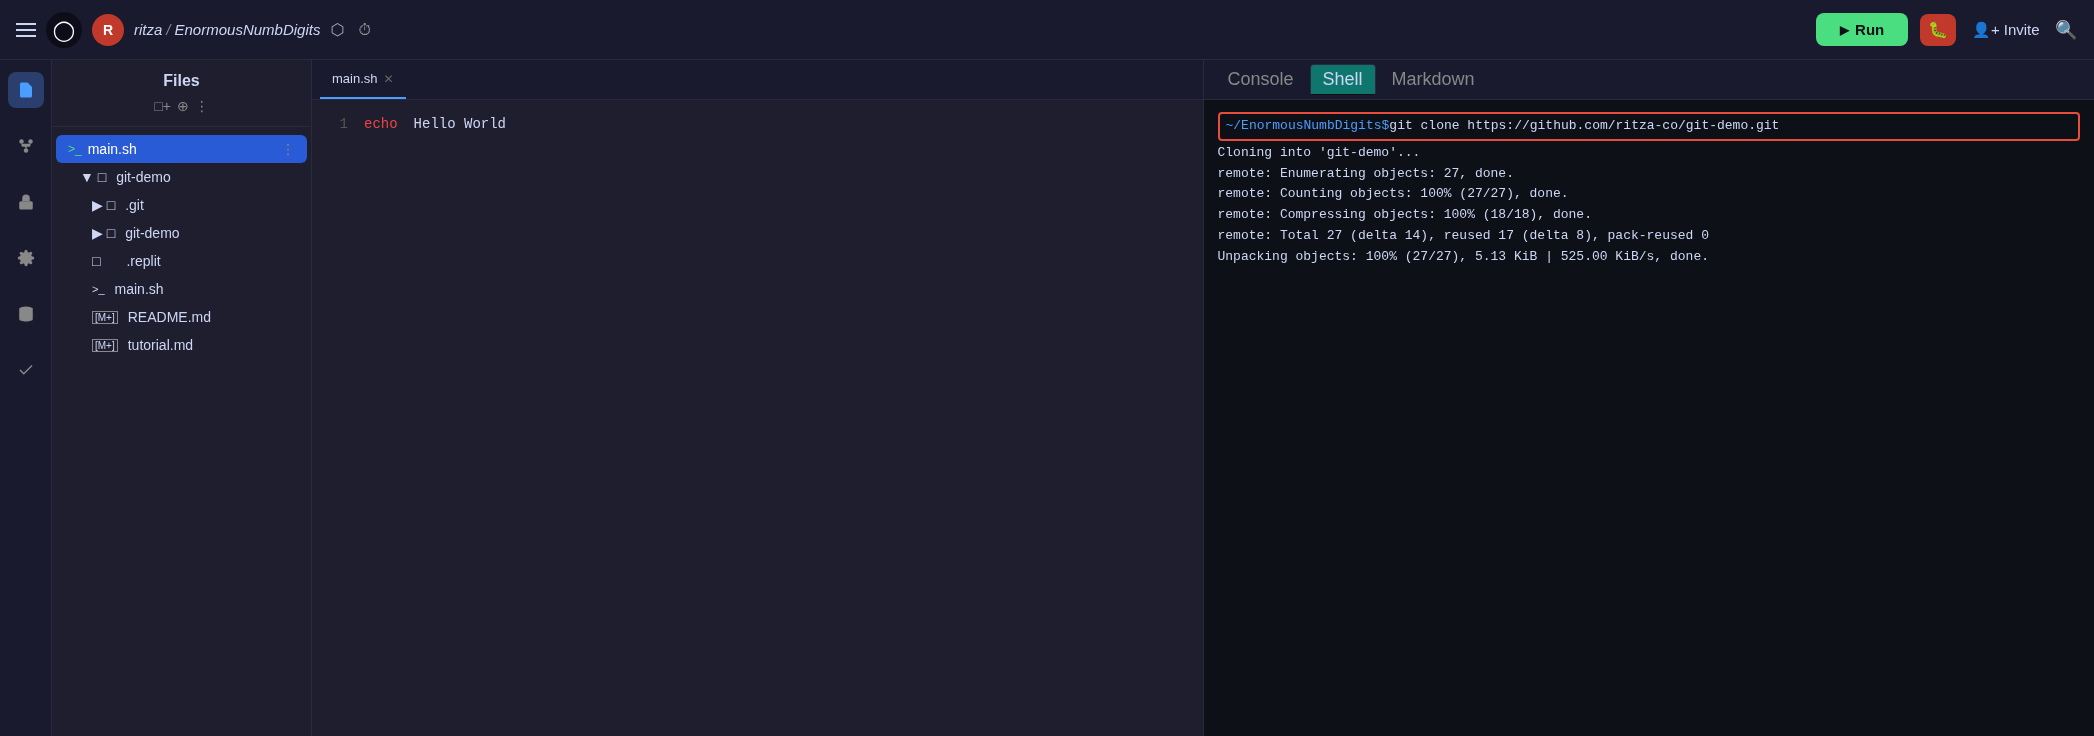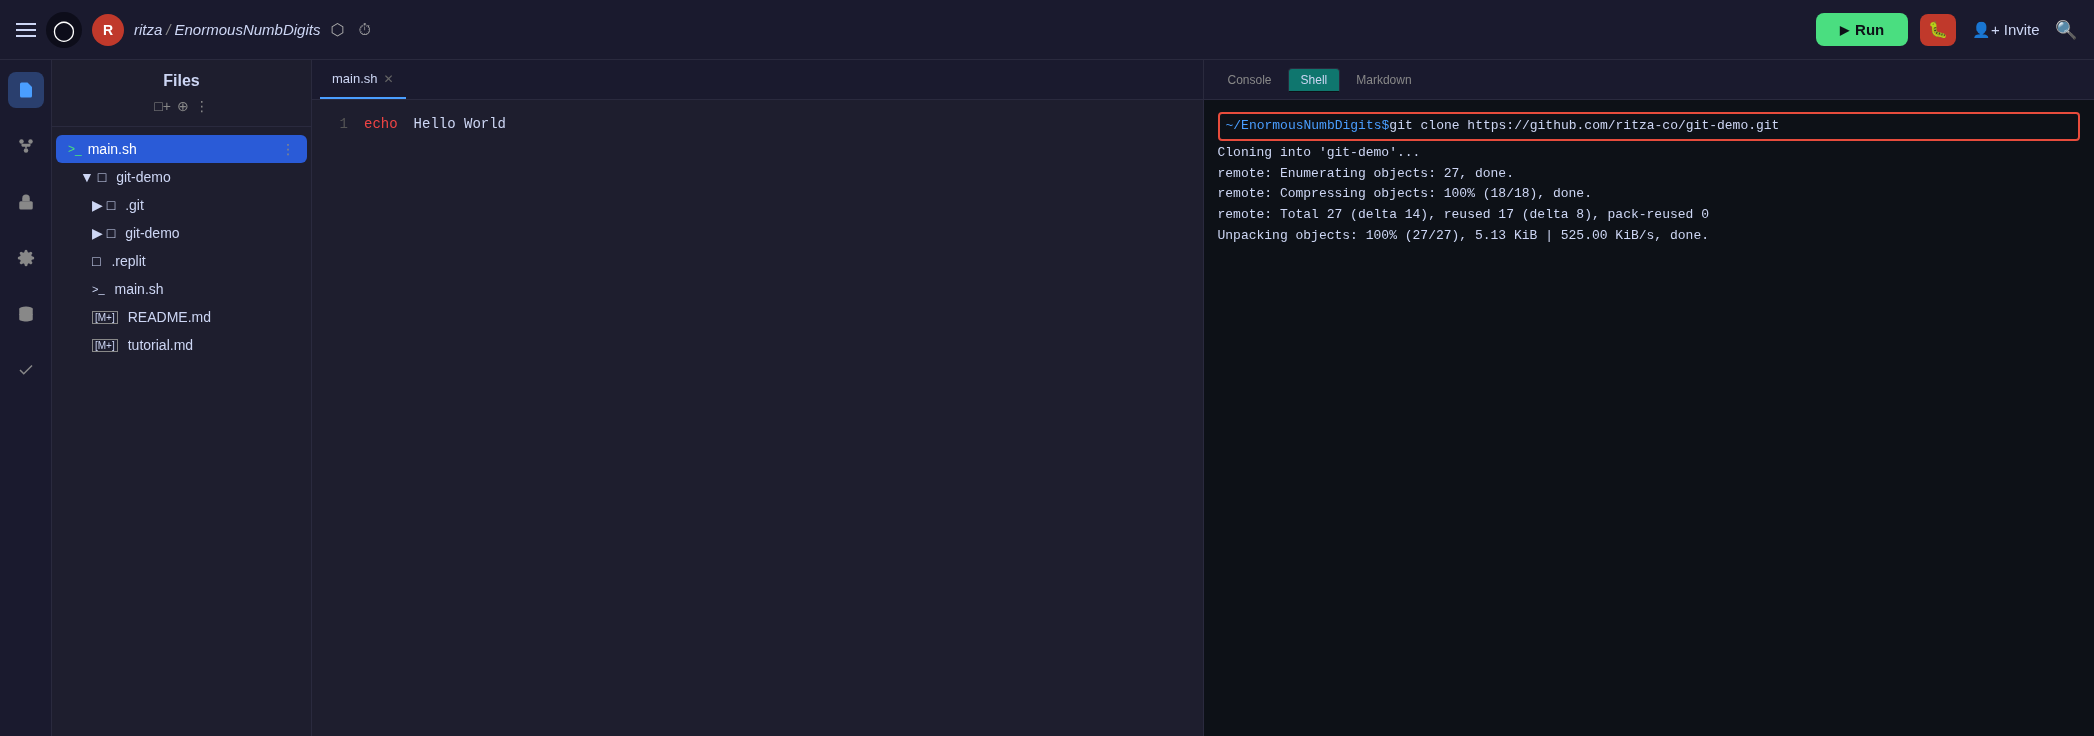"Console" .terminal-tab { font-size: 12px -> 18px }
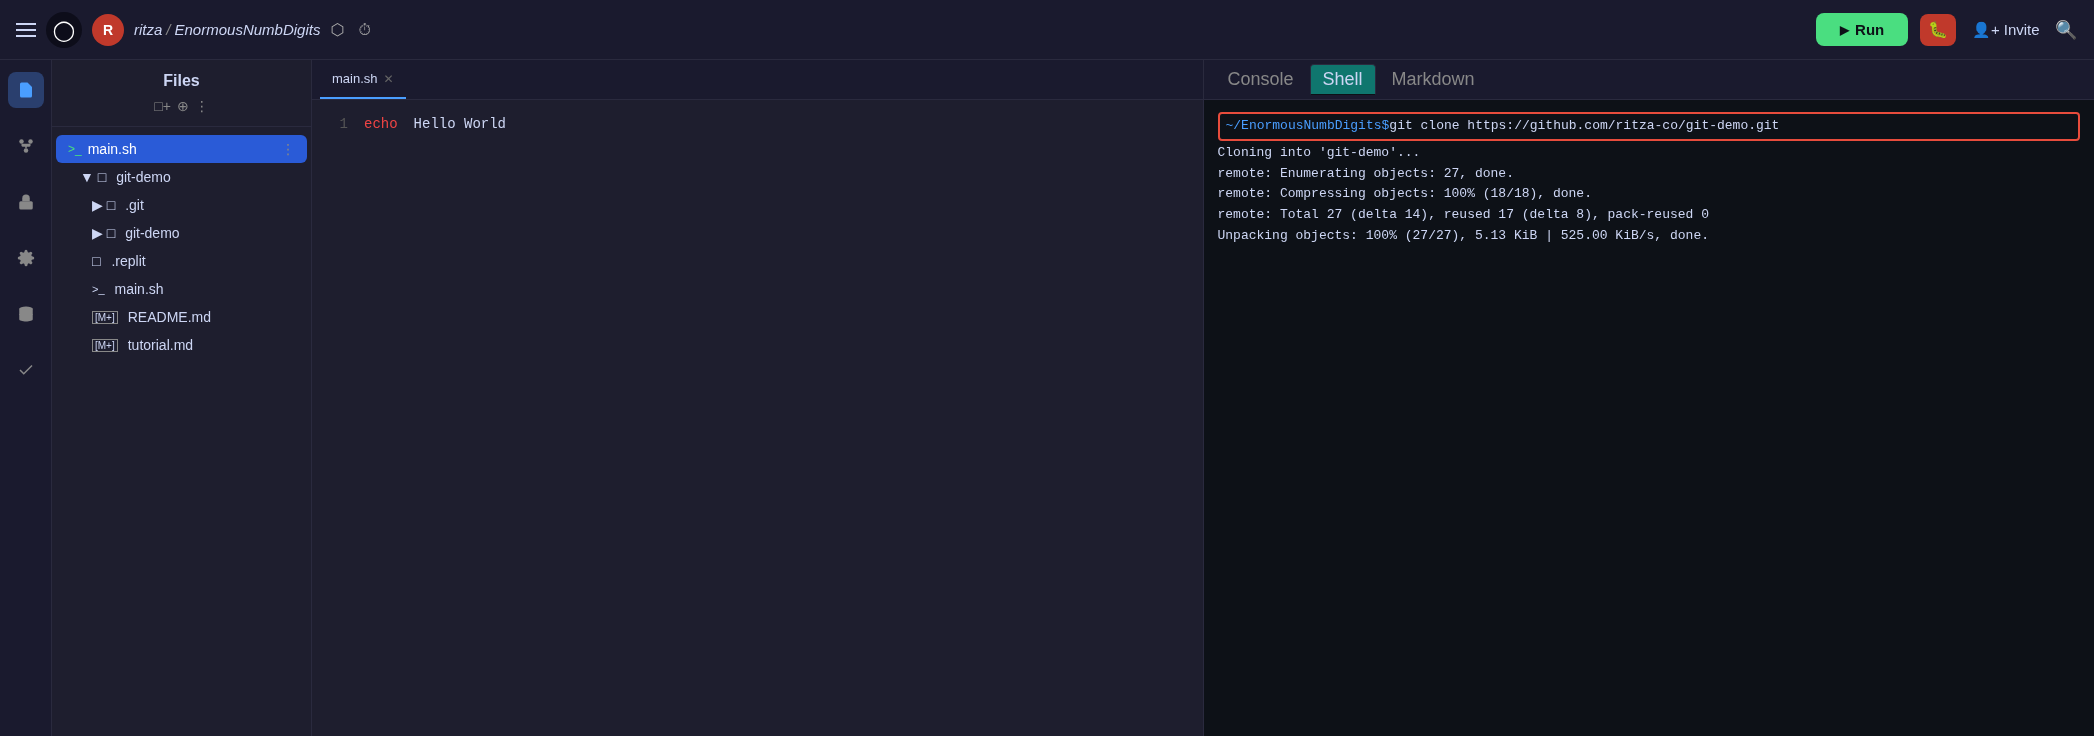"remote: Counting objects: 100% (27/27)," div.term-line { html: none -> <div>remote: Counting objects: 100% (27/27), done.</div> }
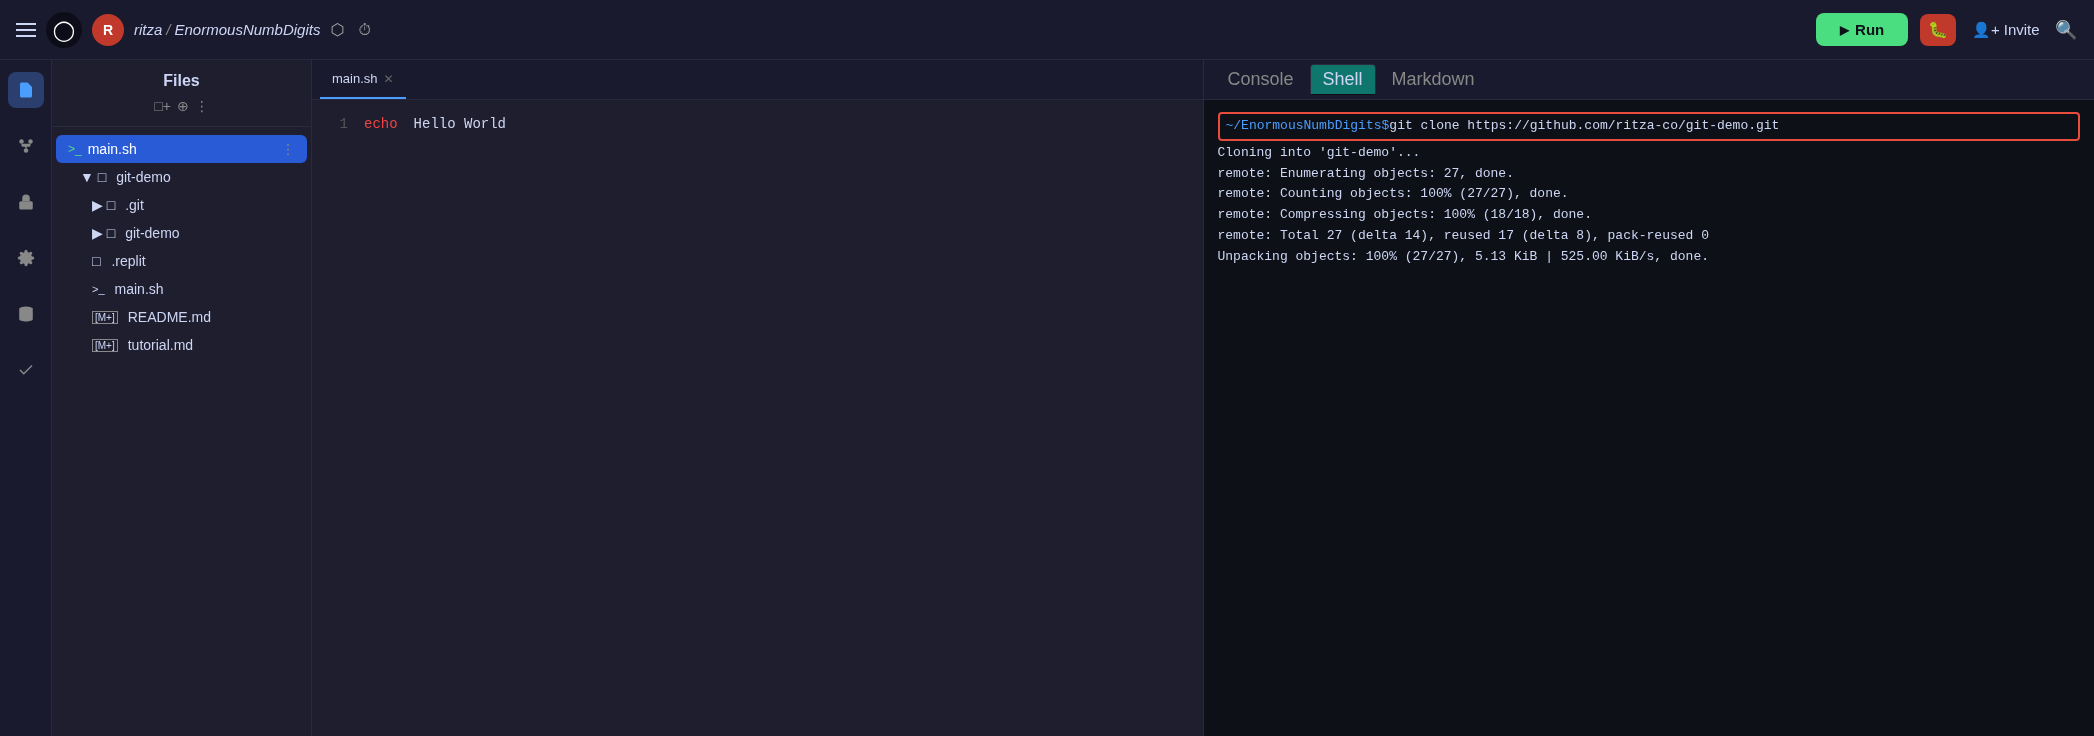".replit" span { margin-left: 5px -> 20px }
